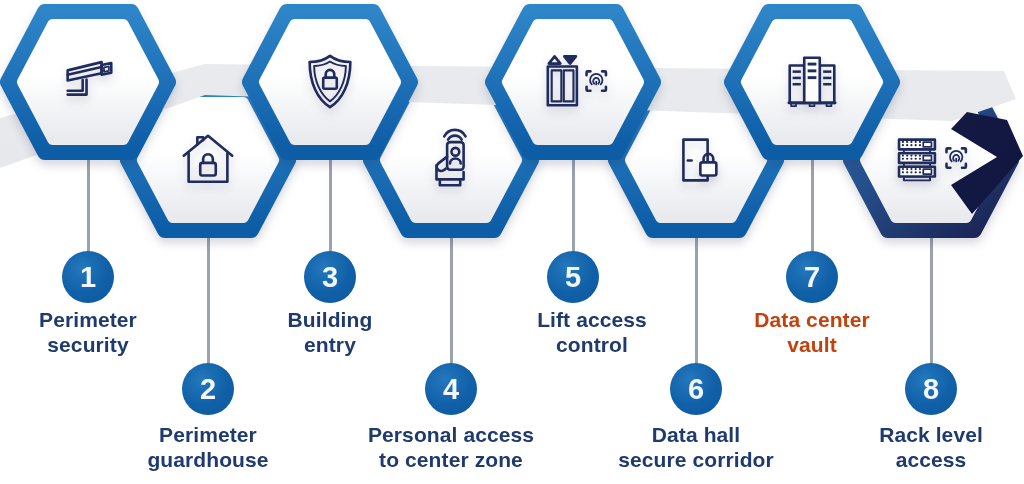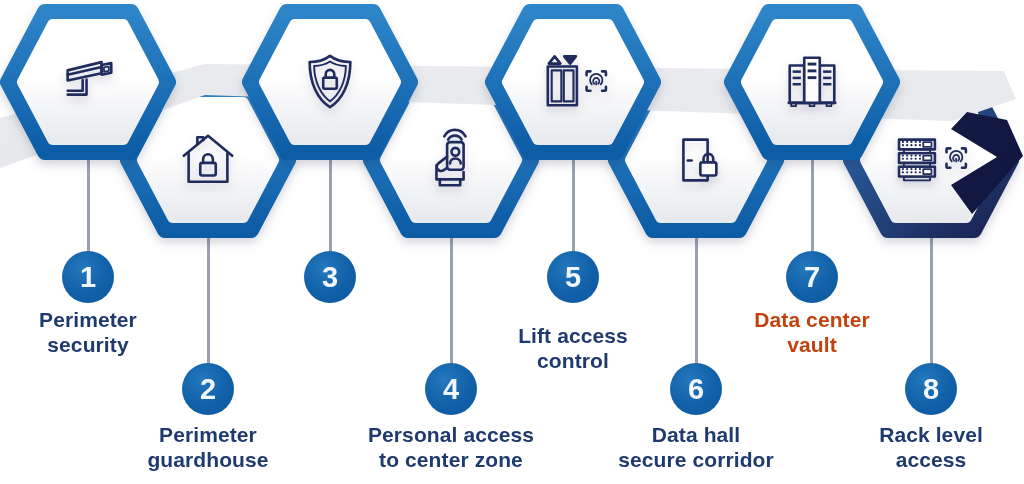"Building" div.lbl { html: none -> <div>Building entry</div> }
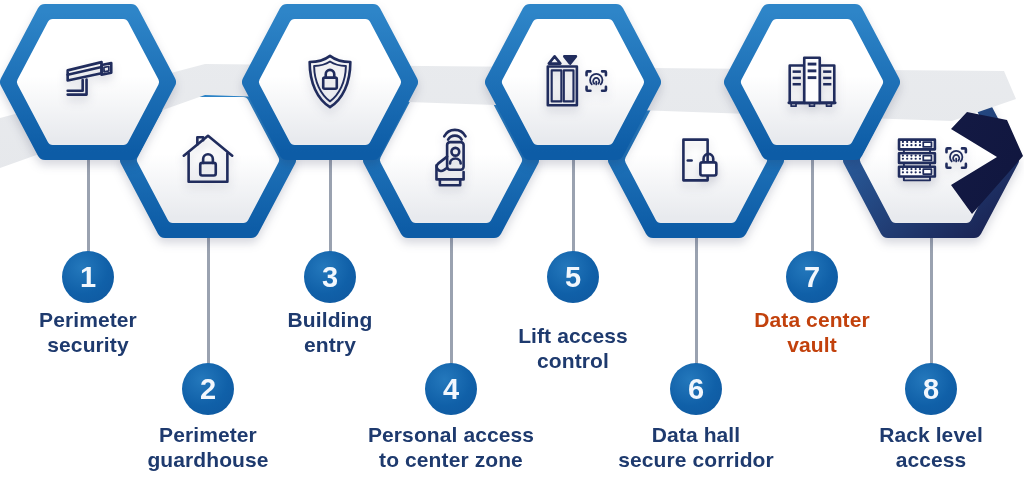"Lift access" div.lbl { left: 463px -> 482px; margin-top: 16px -> none }
